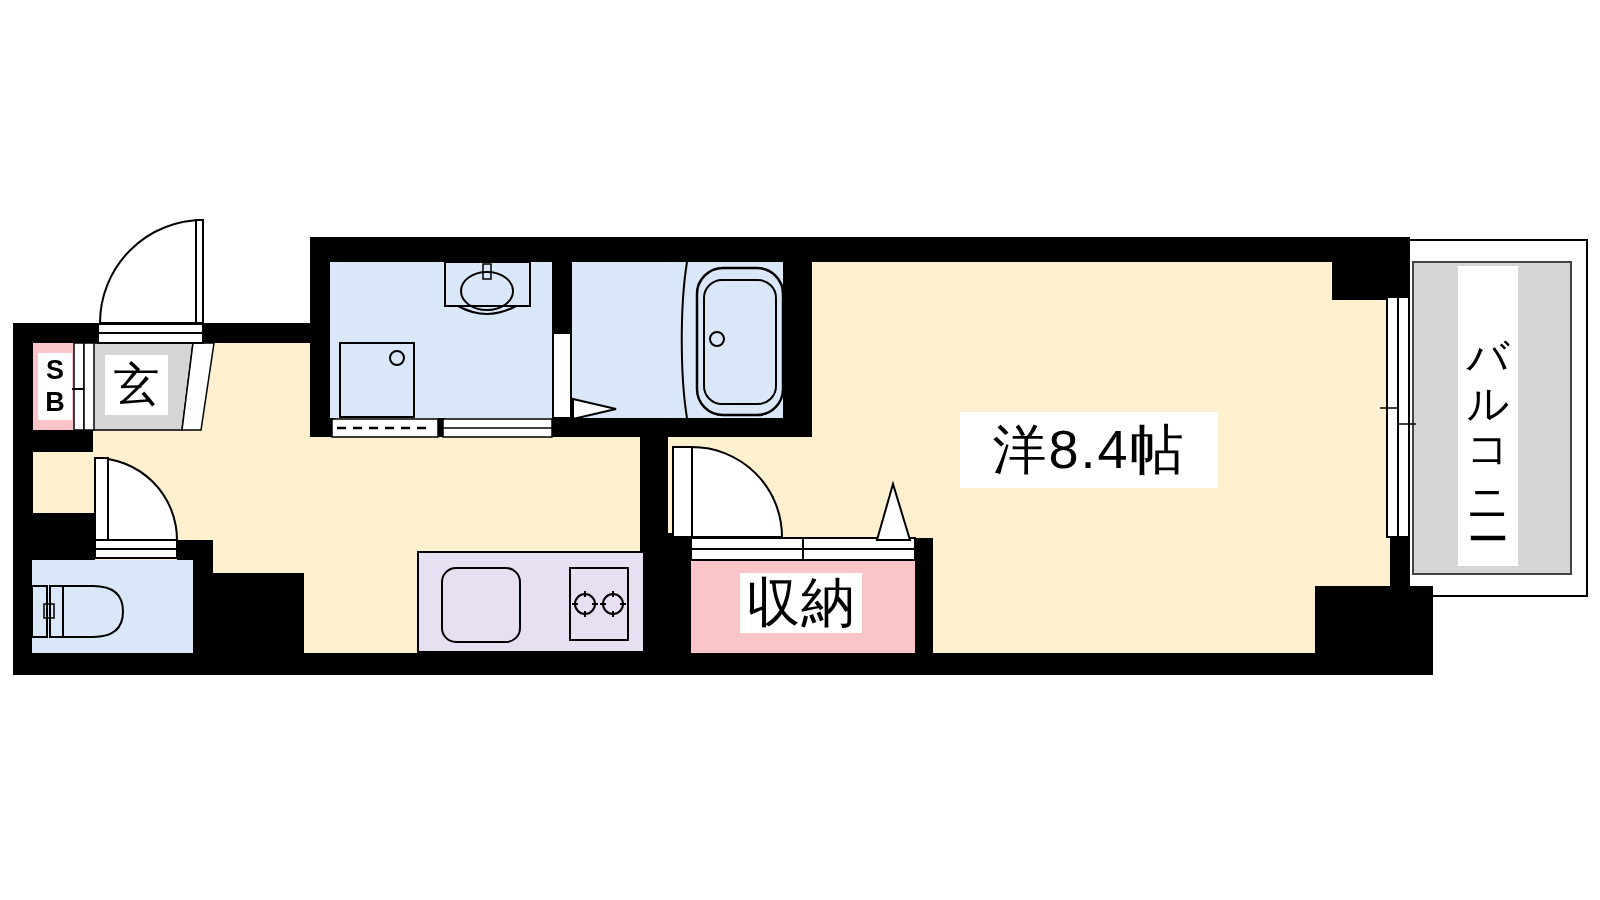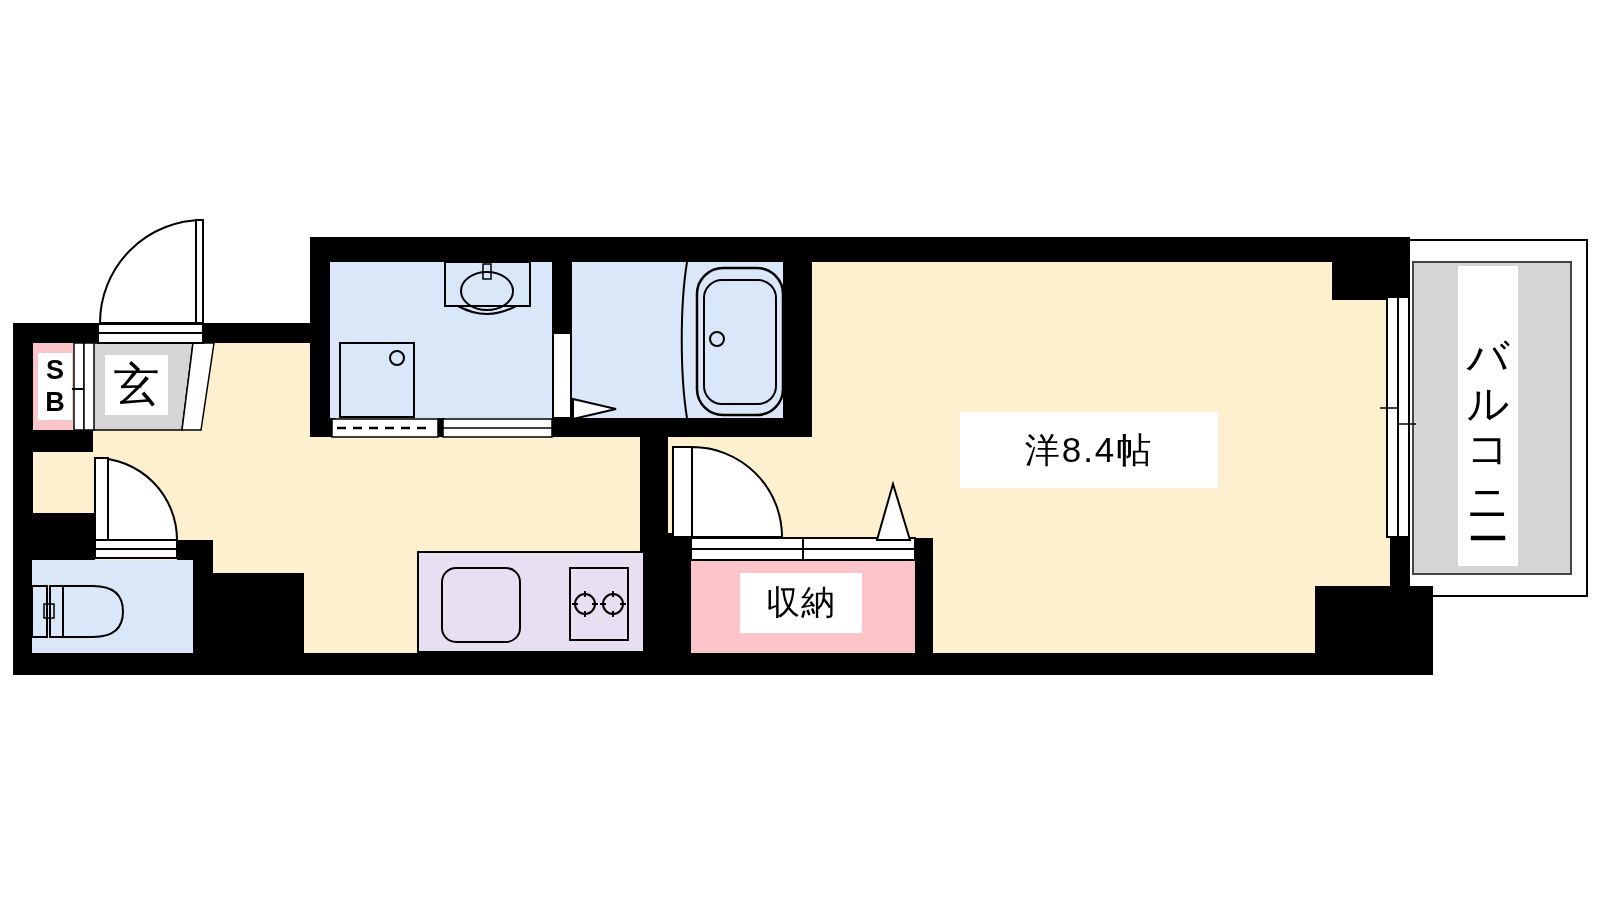"洋8.4帖" .label-room { font-size: 35px -> 54px }
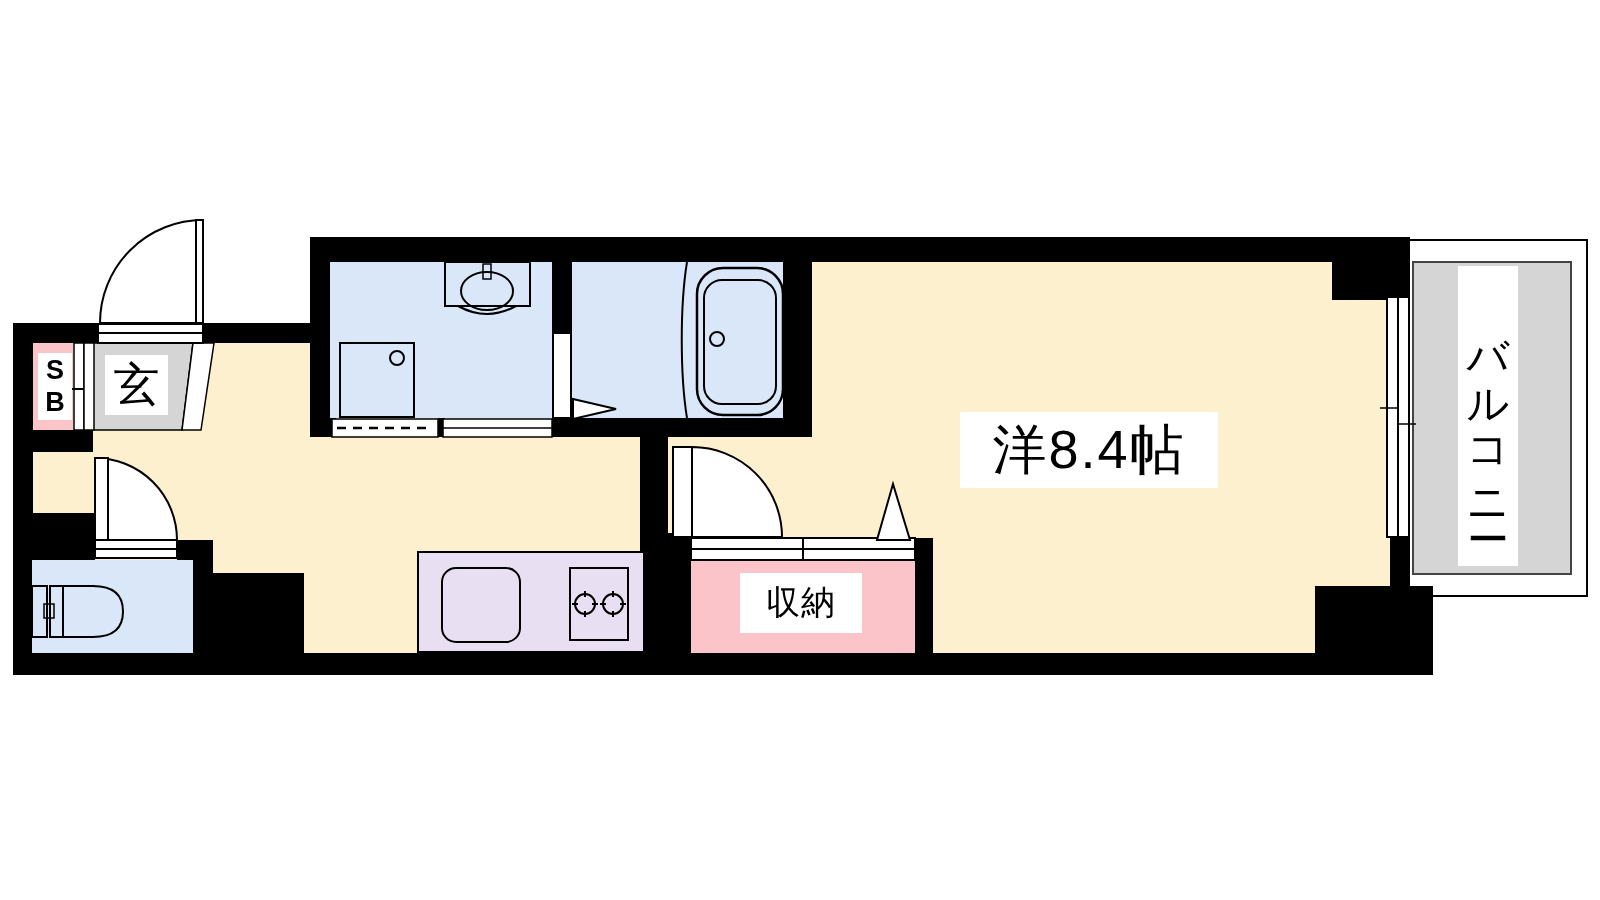"収納" .label-storage { font-size: 34px -> 54px }
